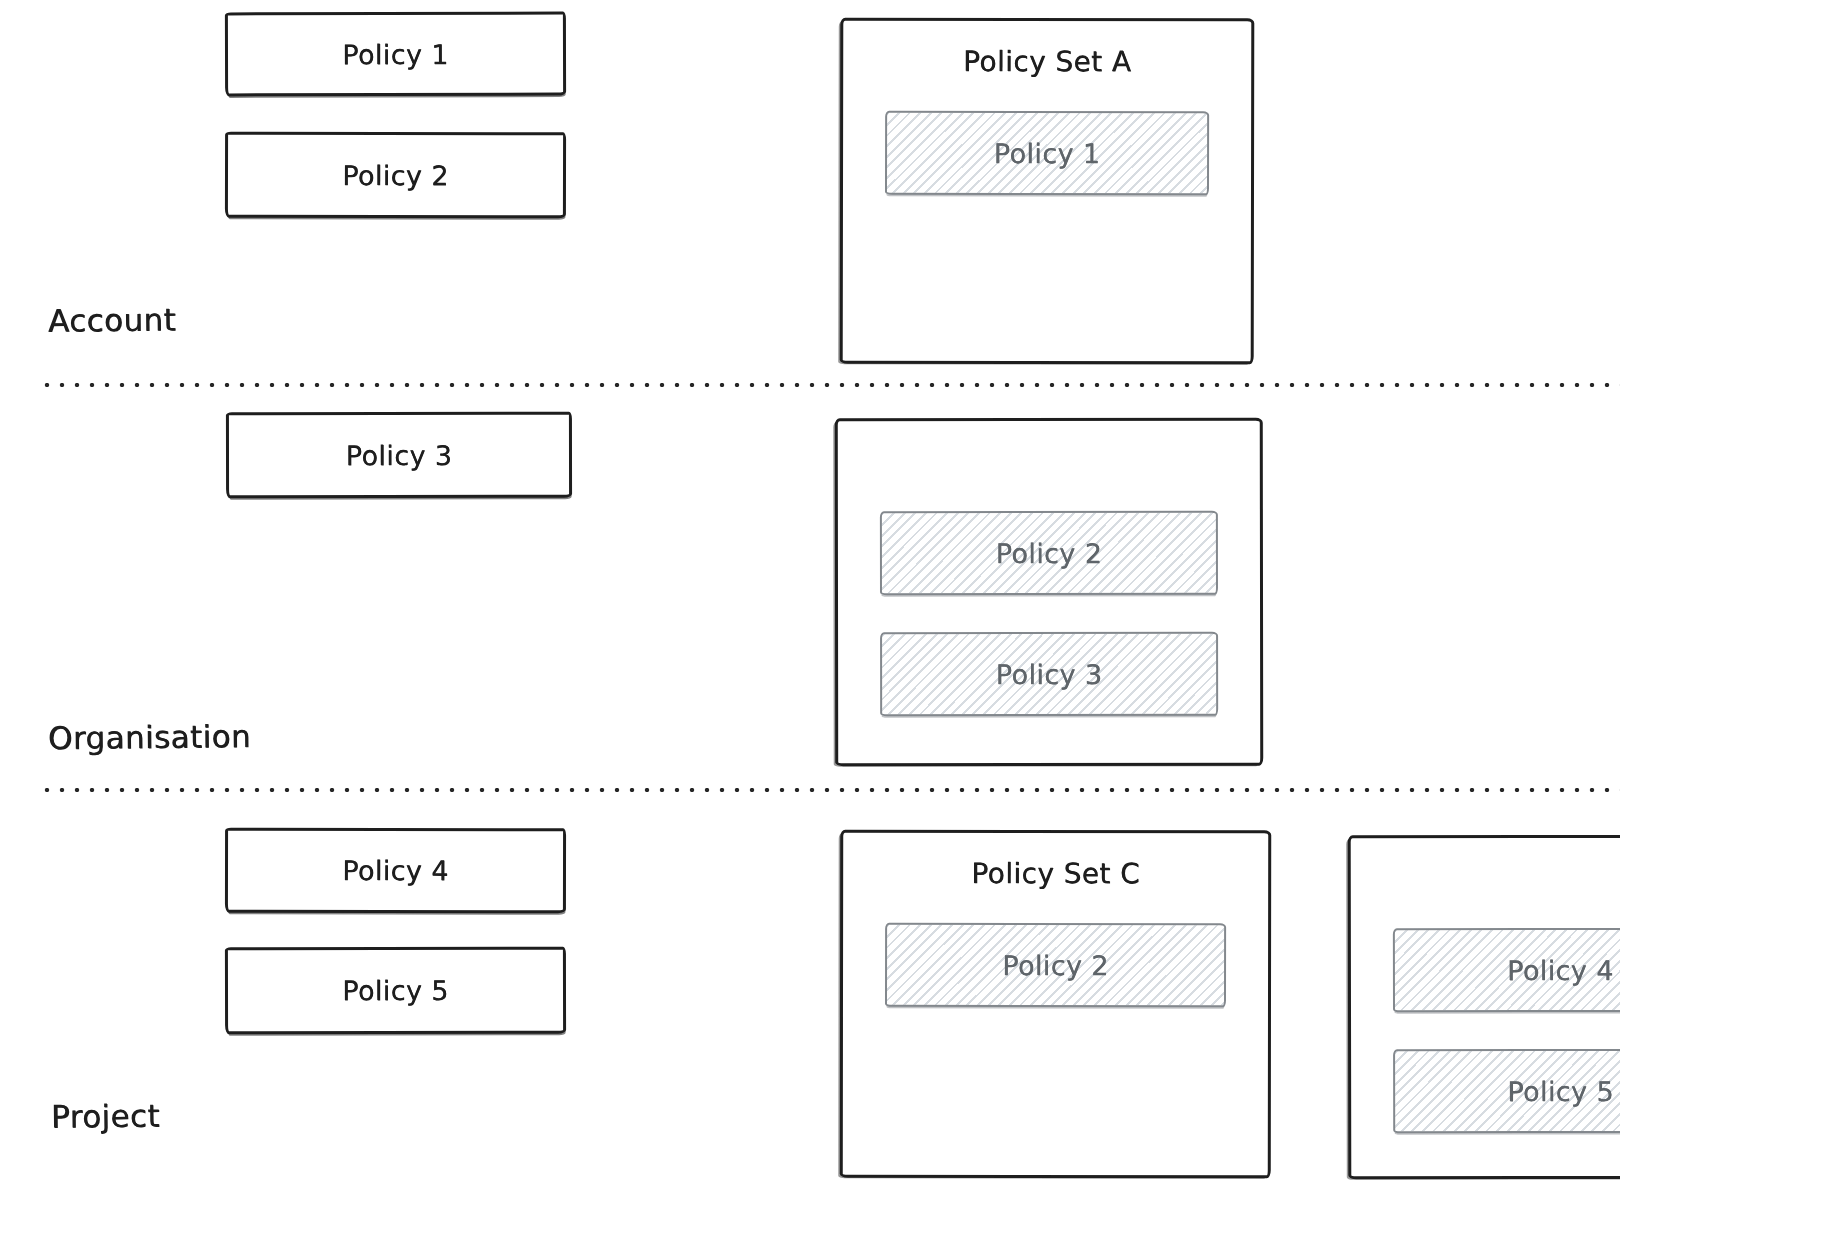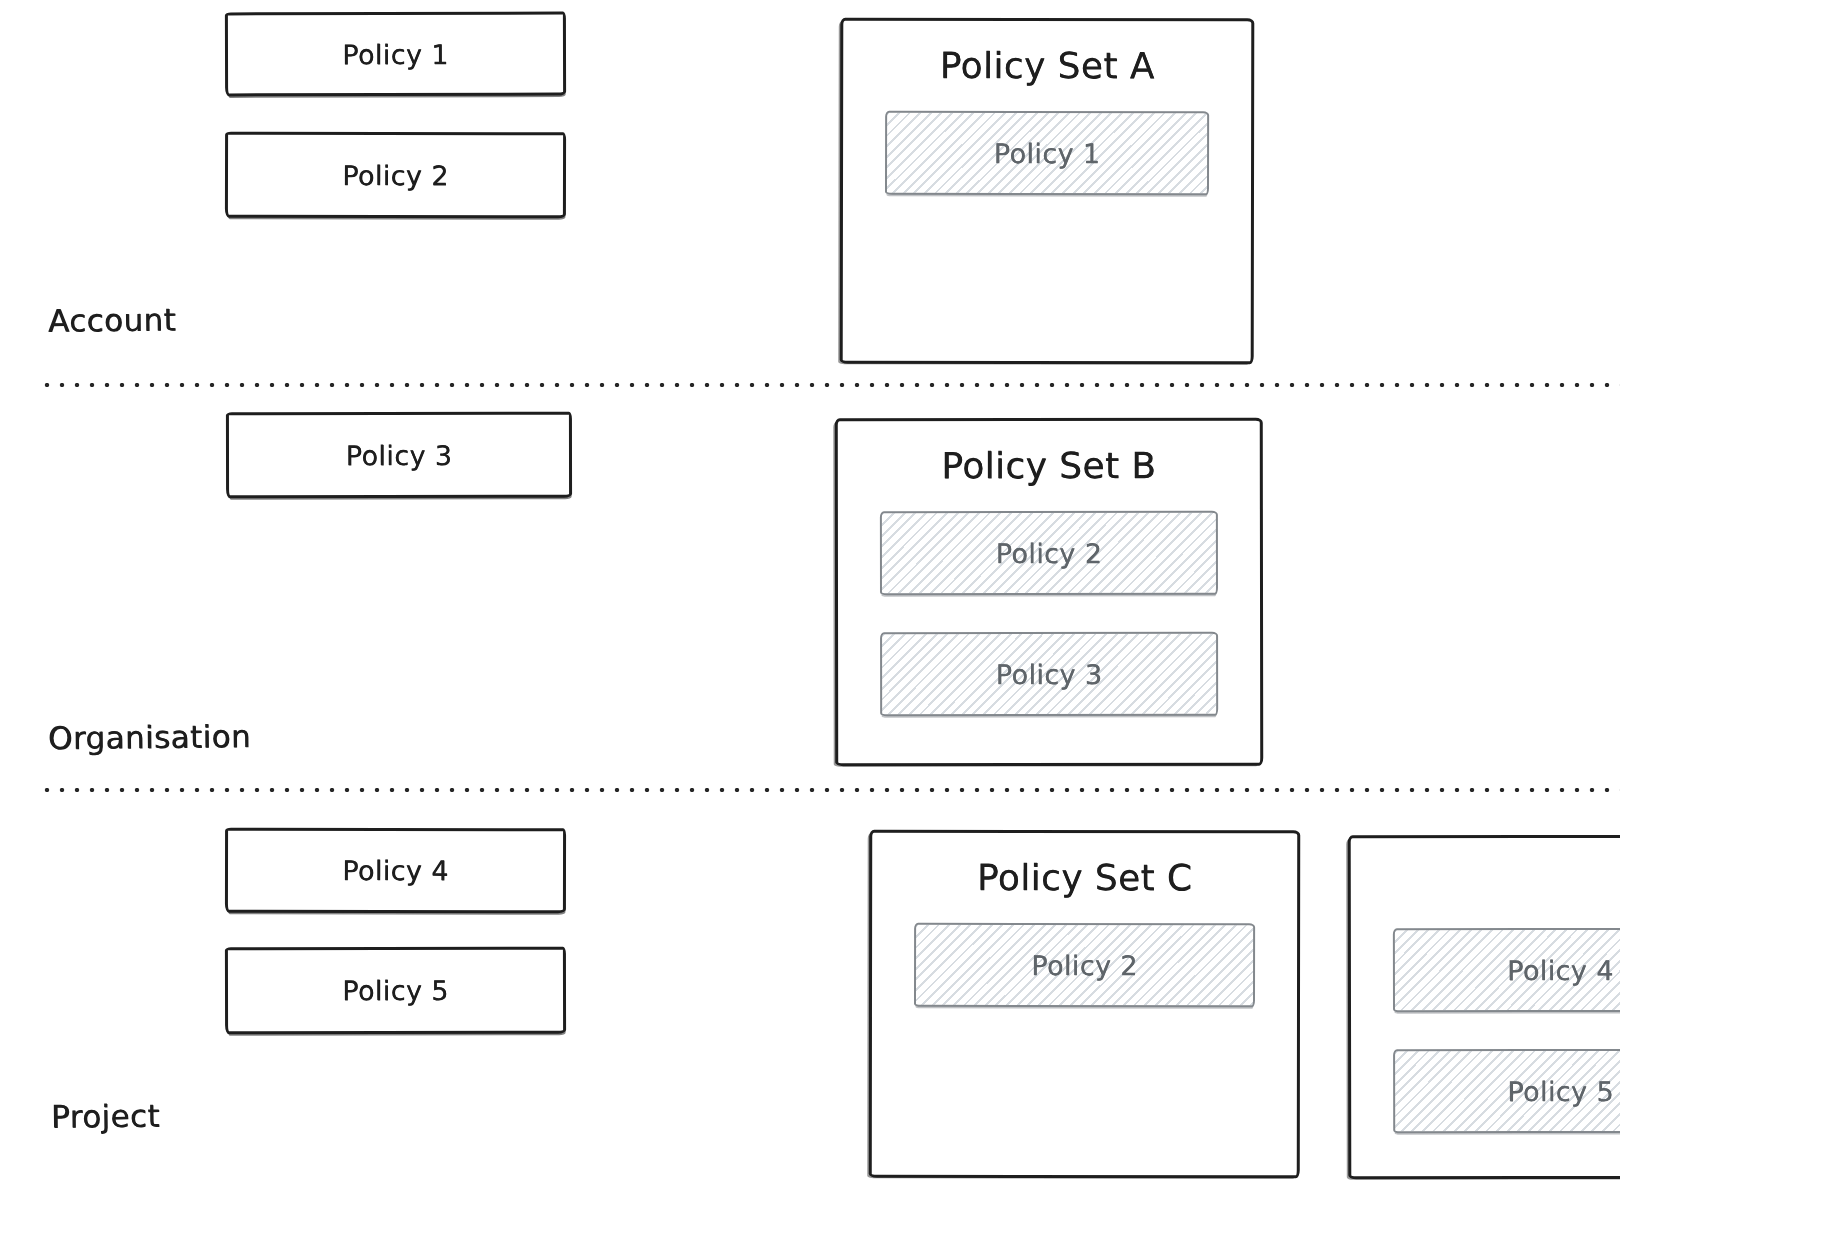"Policy Set A" .set-title { font-size: 36px -> 28px }
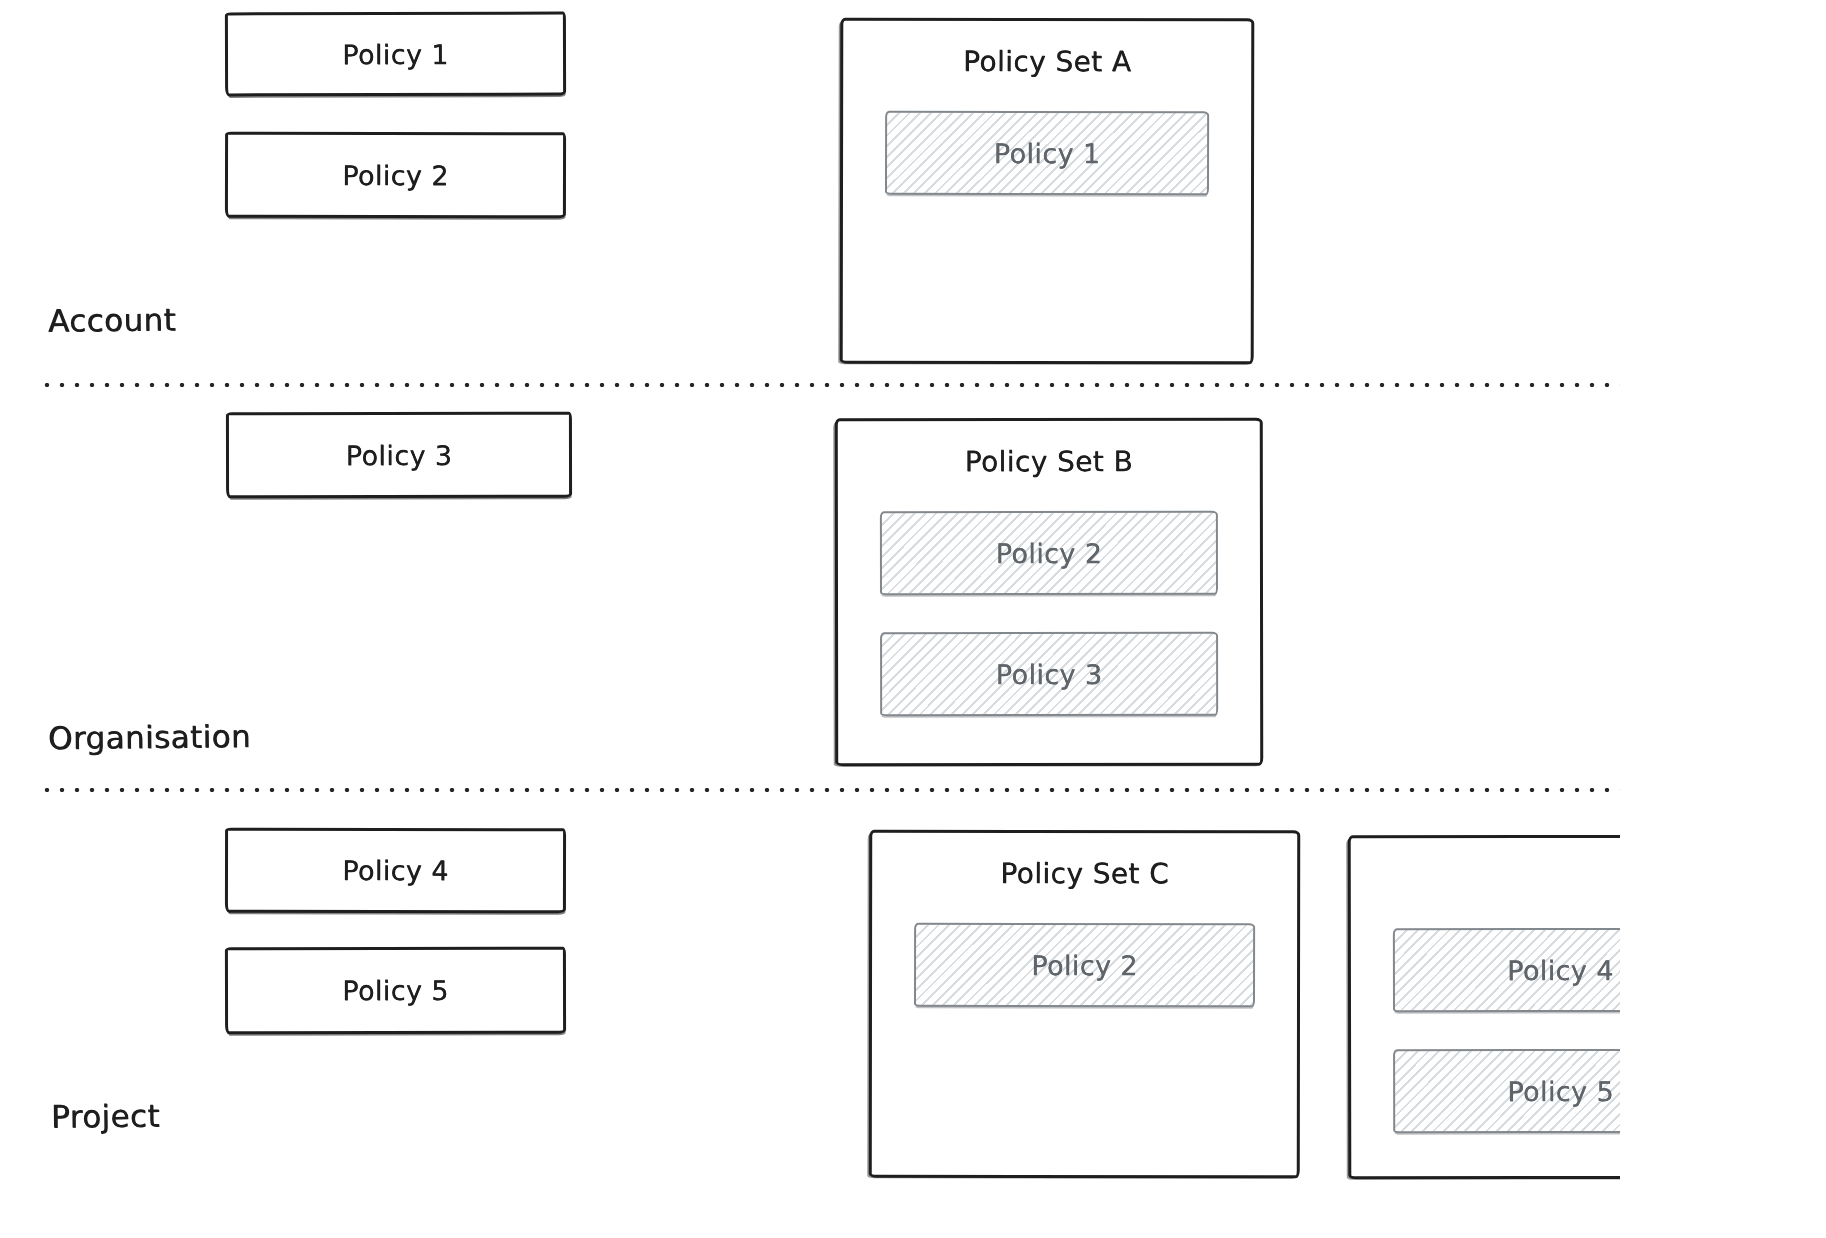"Policy Set B" div.set-title { html: <div>Policy Set B</div> -> none }
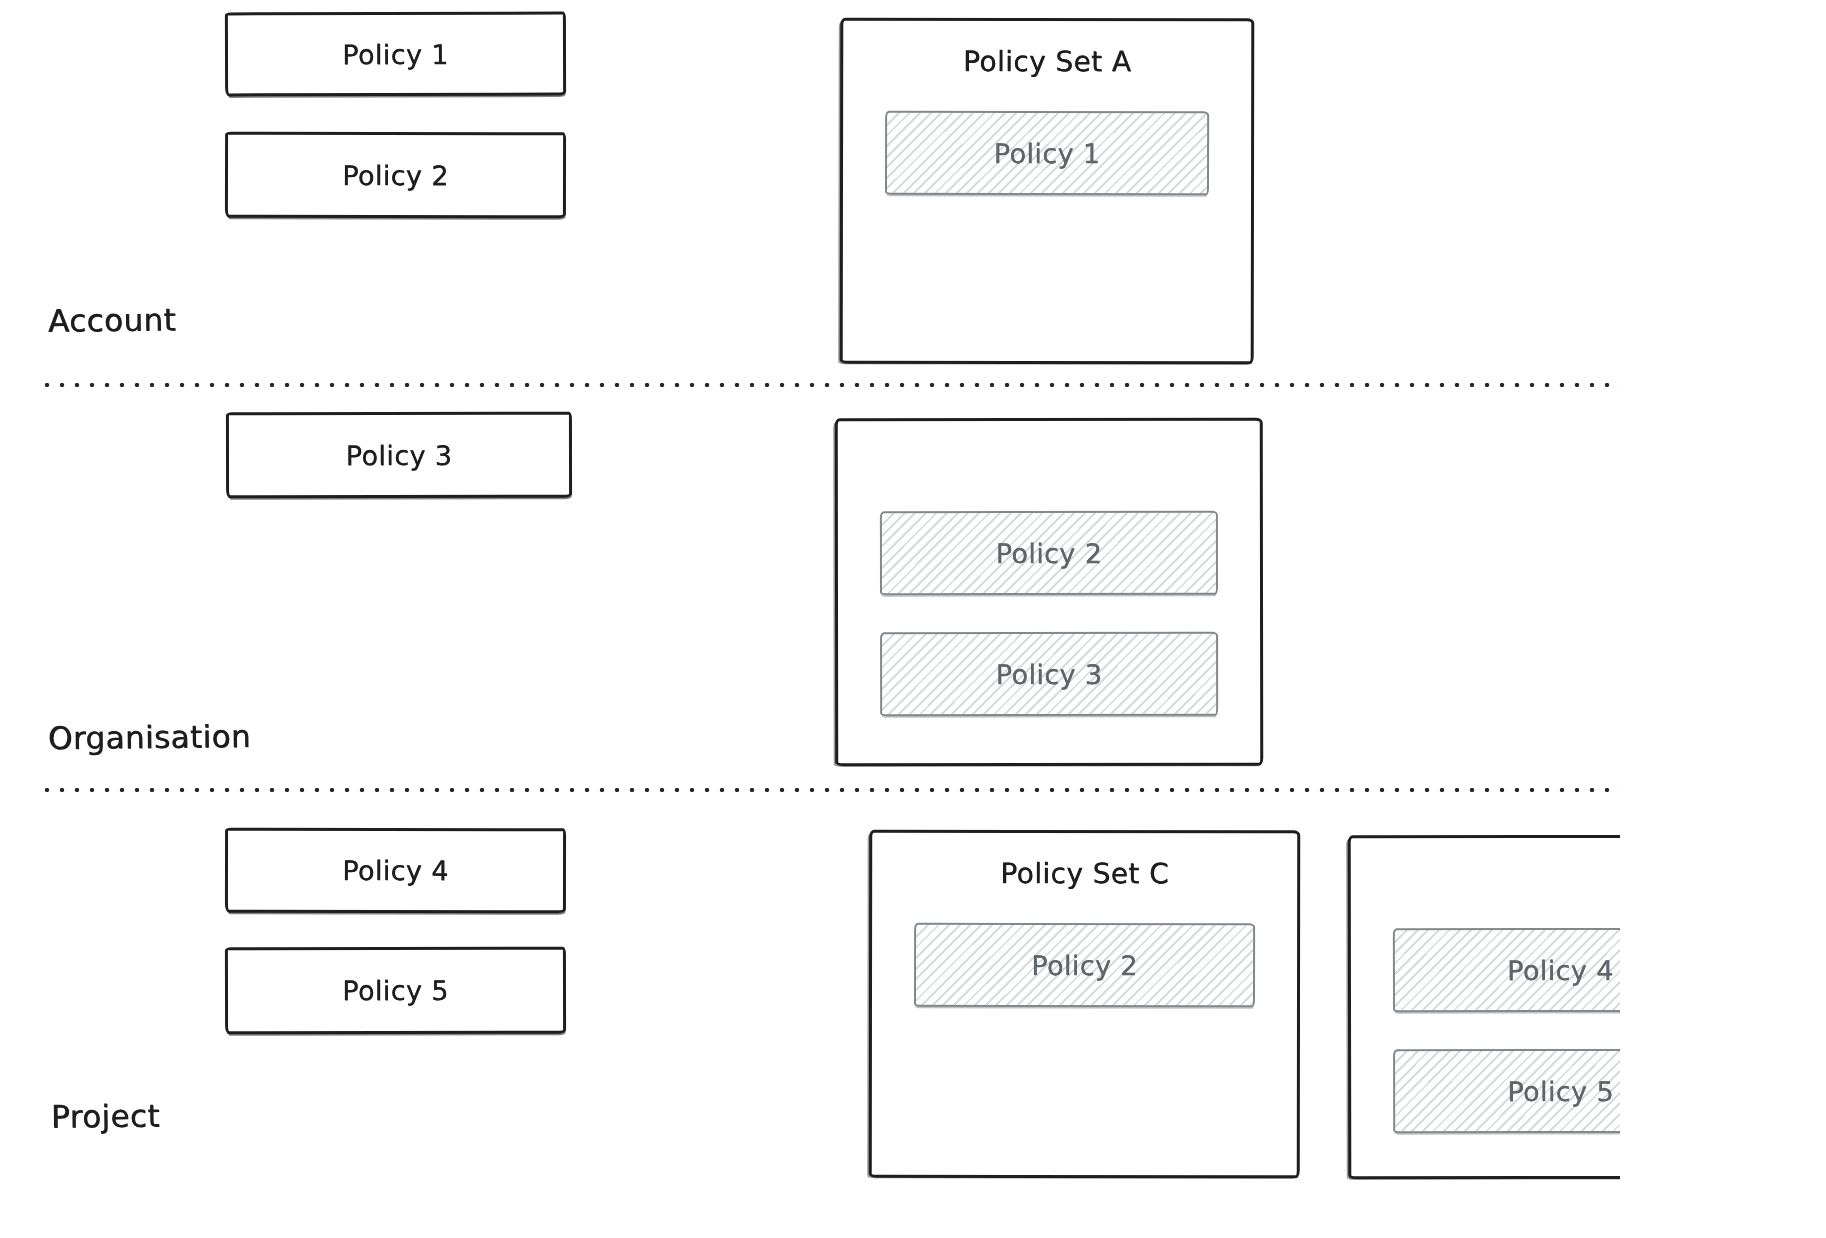"Policy Set C" .set-c { left: 869px -> 840px }
